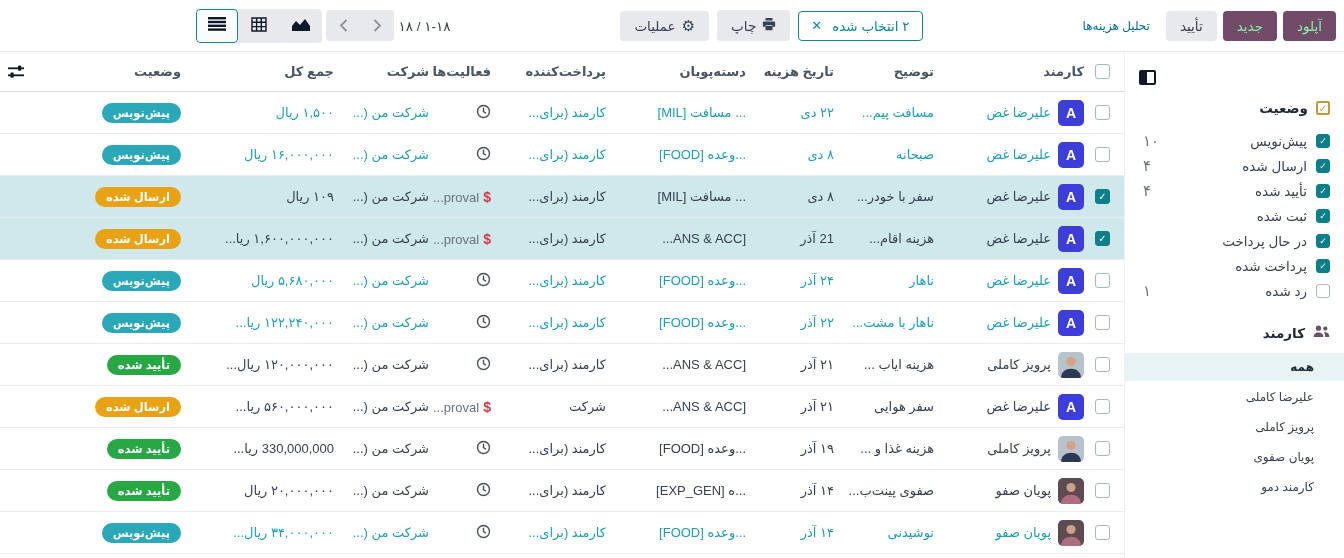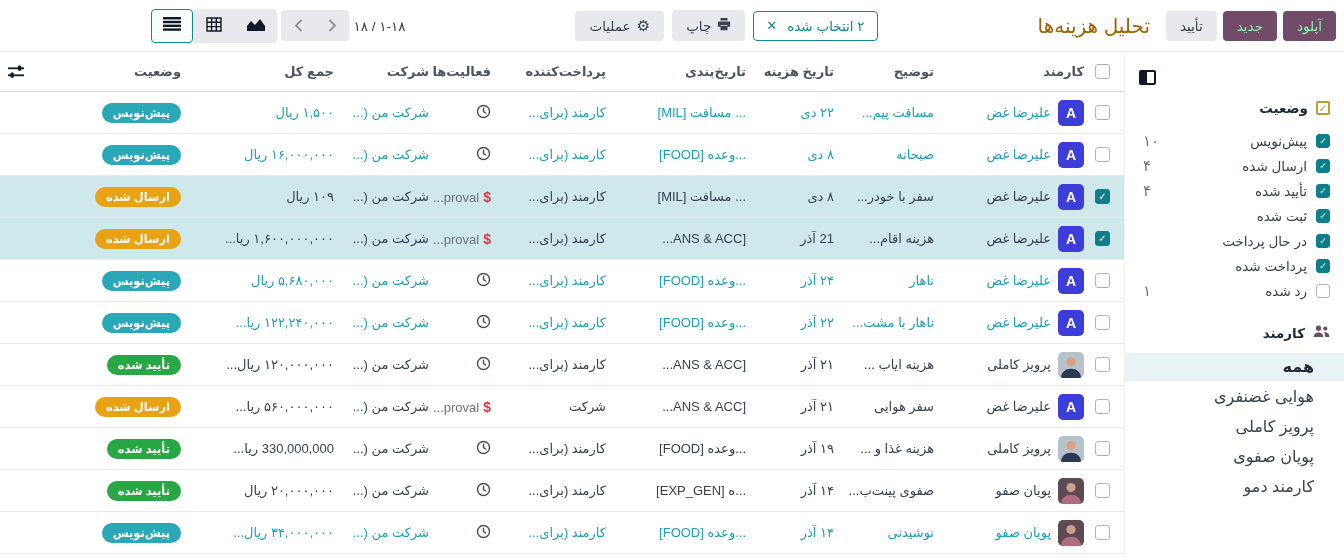"تحلیل هزینهها" .page-title { color: #a16207 -> #0369a1; font-size: 20px -> 12px }
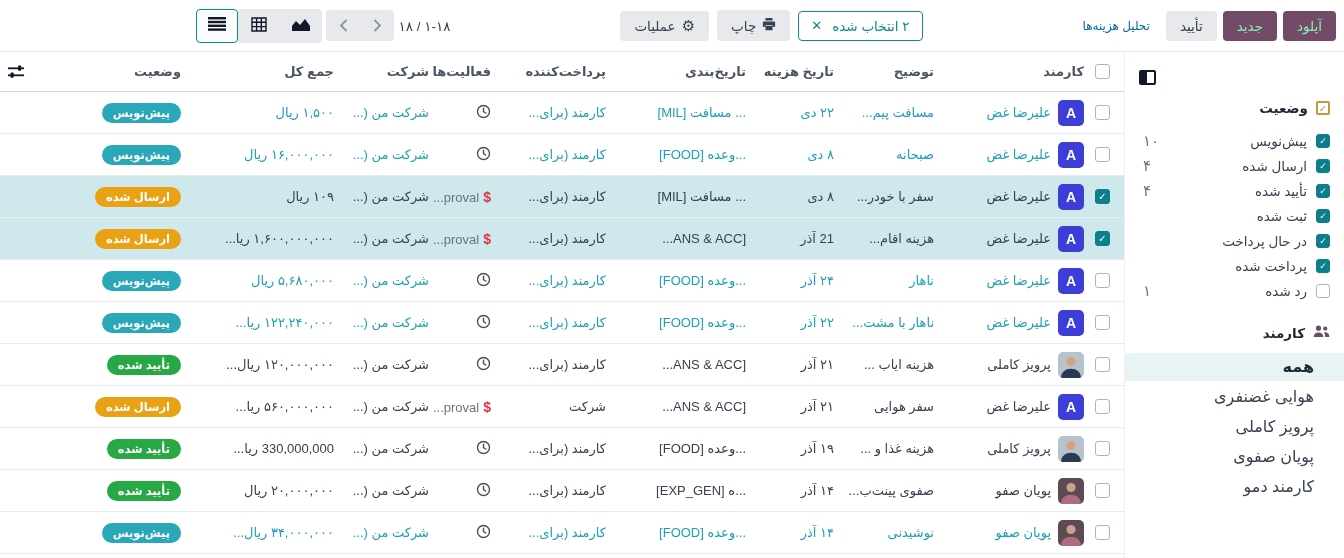"تاریخ‌بندی" div.cell { text: تاریخ‌بندی -> دسته‌پویان }
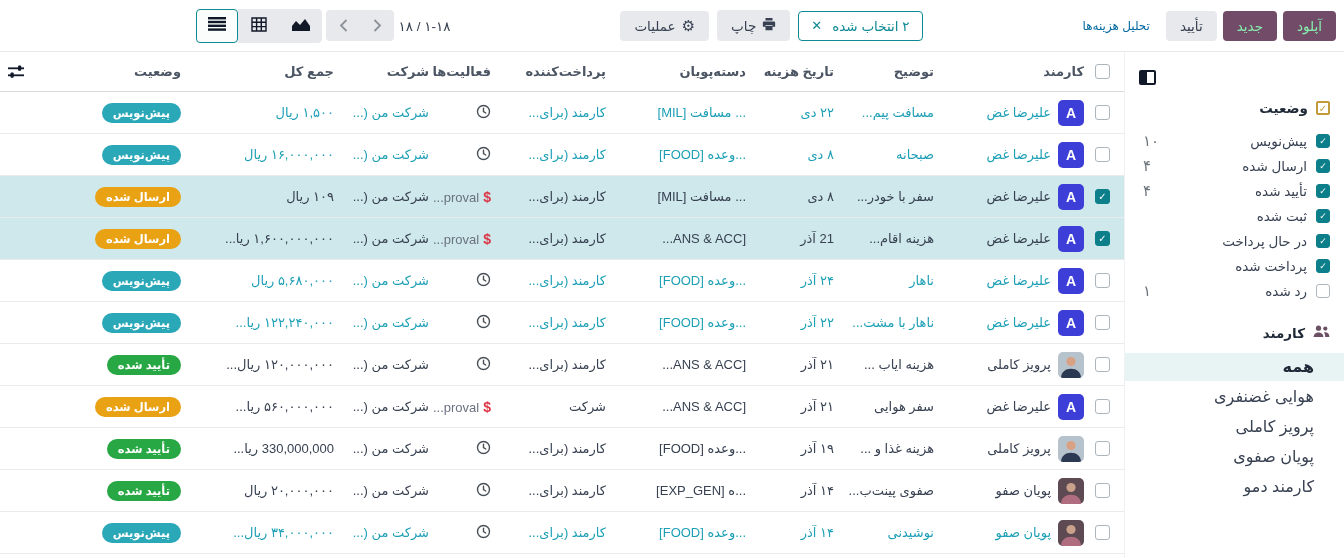"همه" .e-item { font-size: 16px -> 12px }
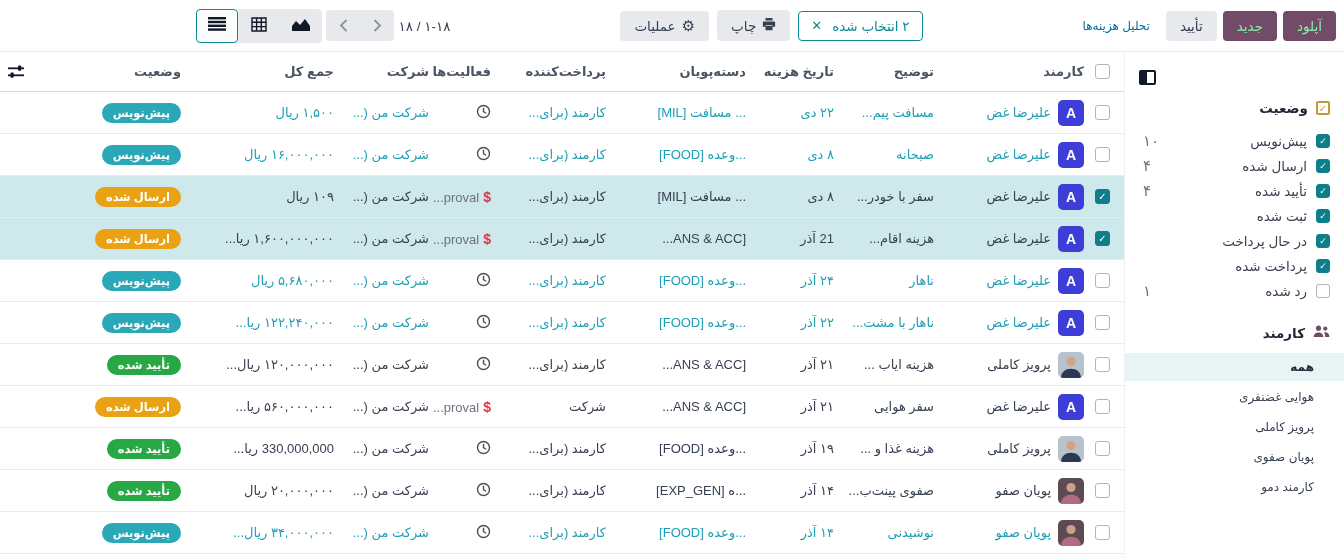"هوایی غضنفری" div.e-item { text: هوایی غضنفری -> علیرضا کاملی }
